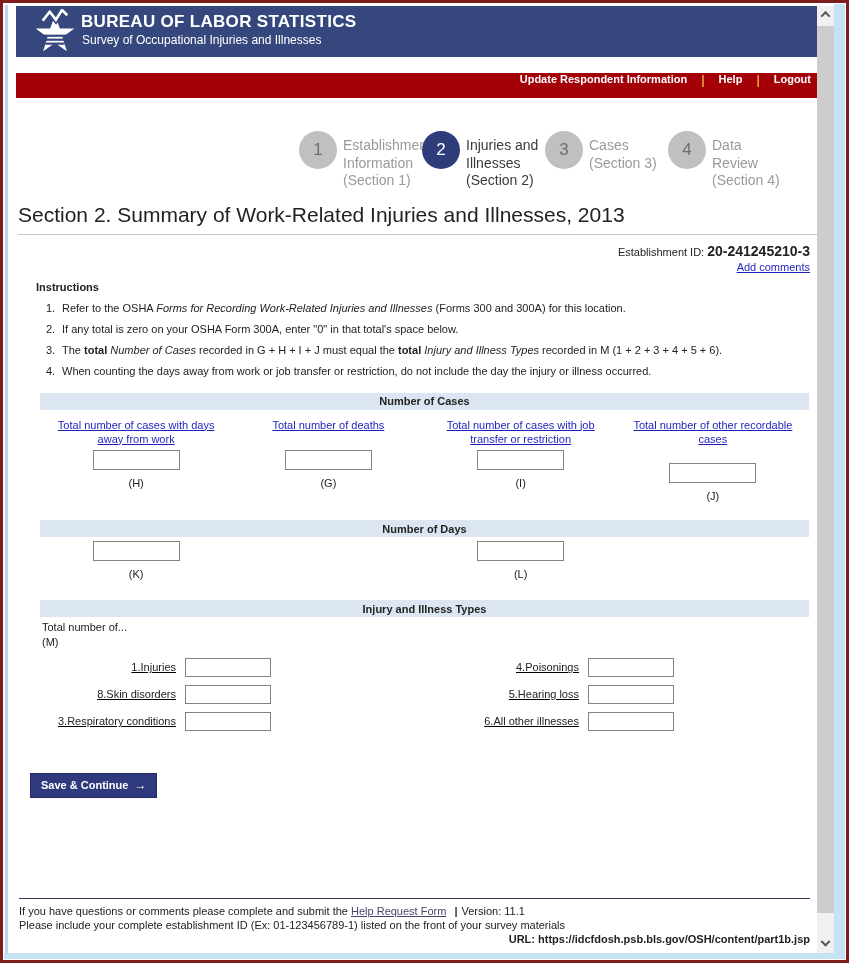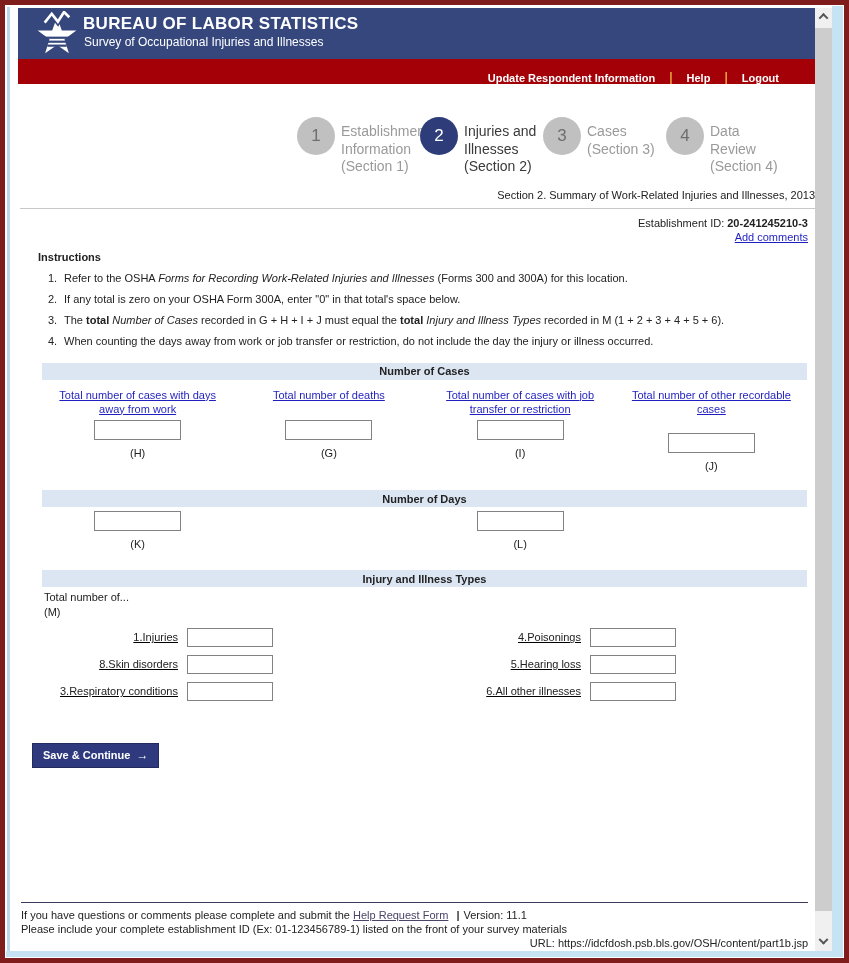"BUREAU OF LABOR STATISTICS" .window { border: 5px solid #7f1d1d -> 3px solid #7f1d1d }
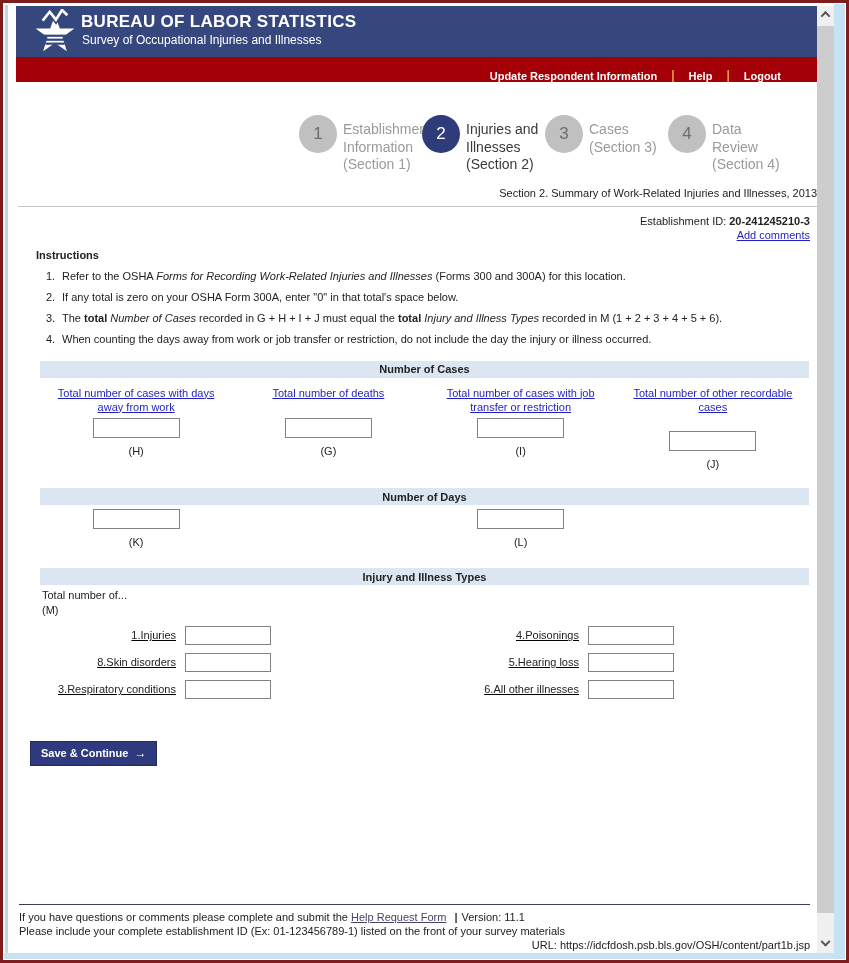"Update Respondent Information" .redbar { align-items: flex-end -> flex-start; margin-top: none -> 16px; padding-right: 36px -> 6px }
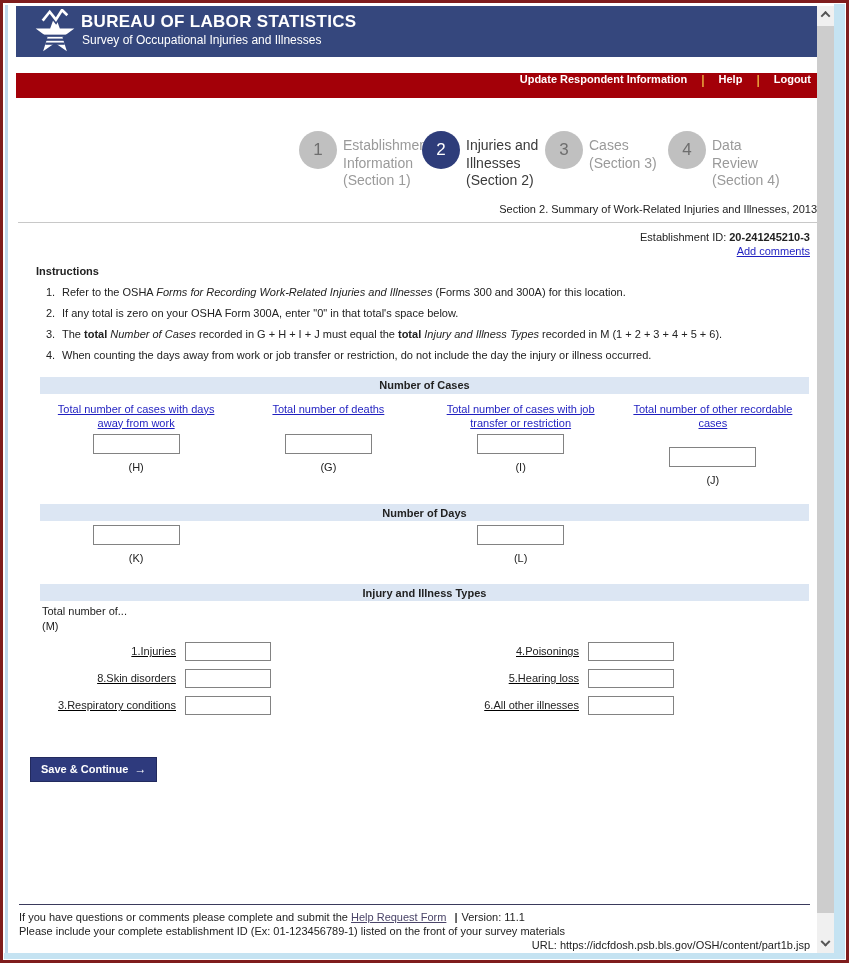"Section 2. Summary of Work-Related" .sec-title { font-size: 11px -> 21px; text-align: right -> none }
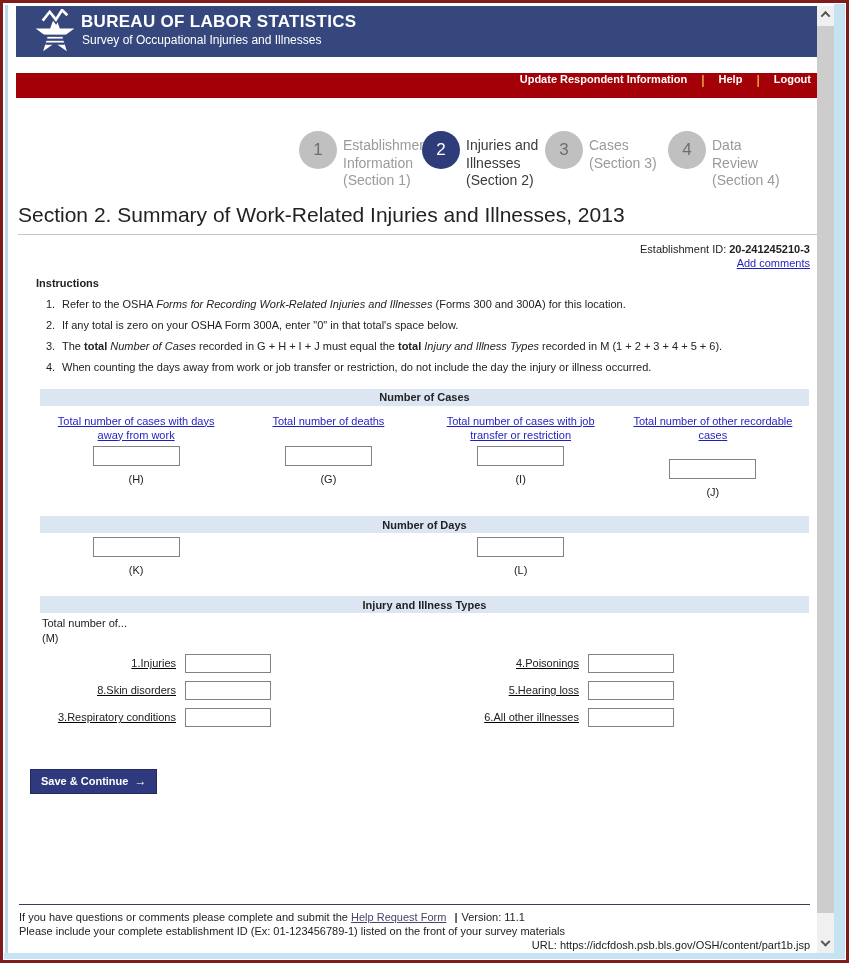"20-241245210-3" .estab b { font-size: 11px -> 14px }
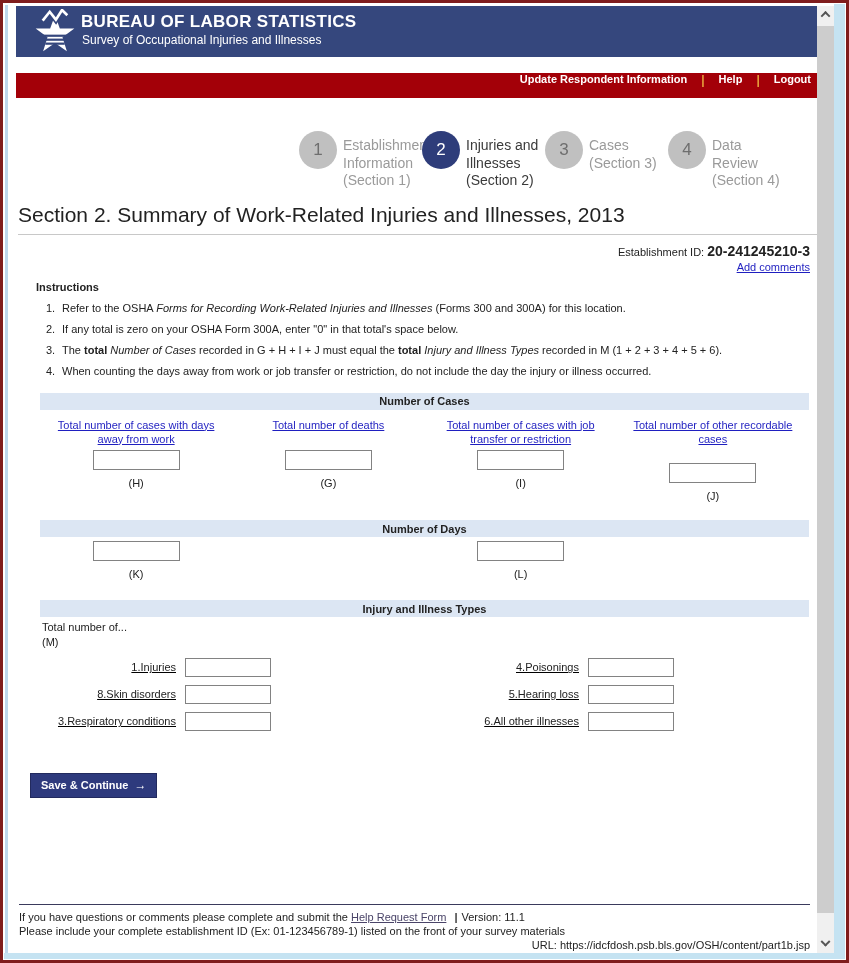"If you have questions or" .footer { bottom: 2px -> 8px }
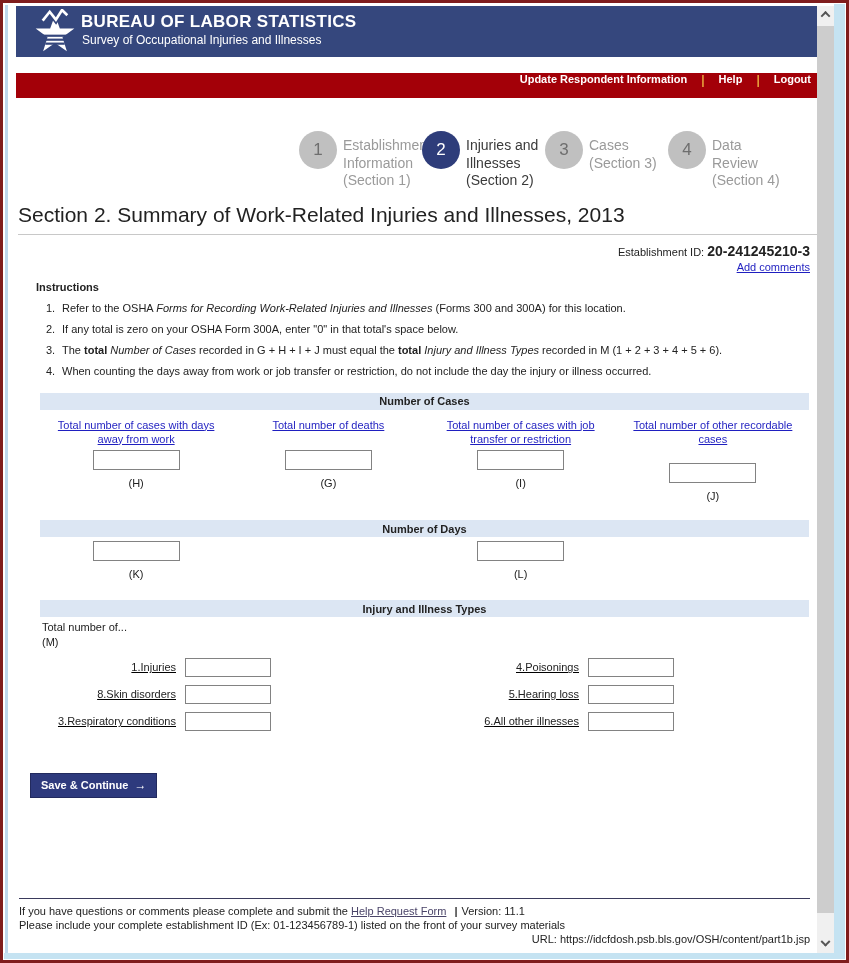"URL:" .footer-url { font-weight: none -> bold }
